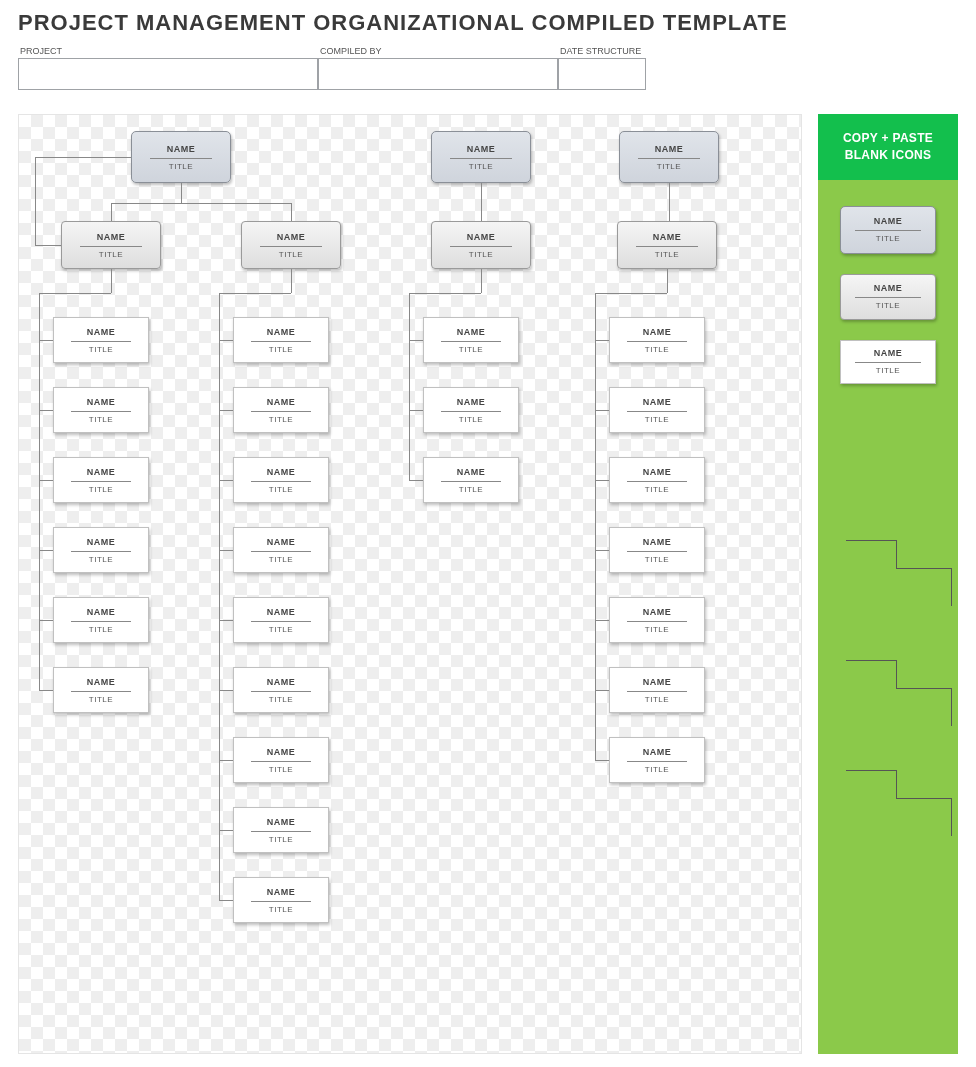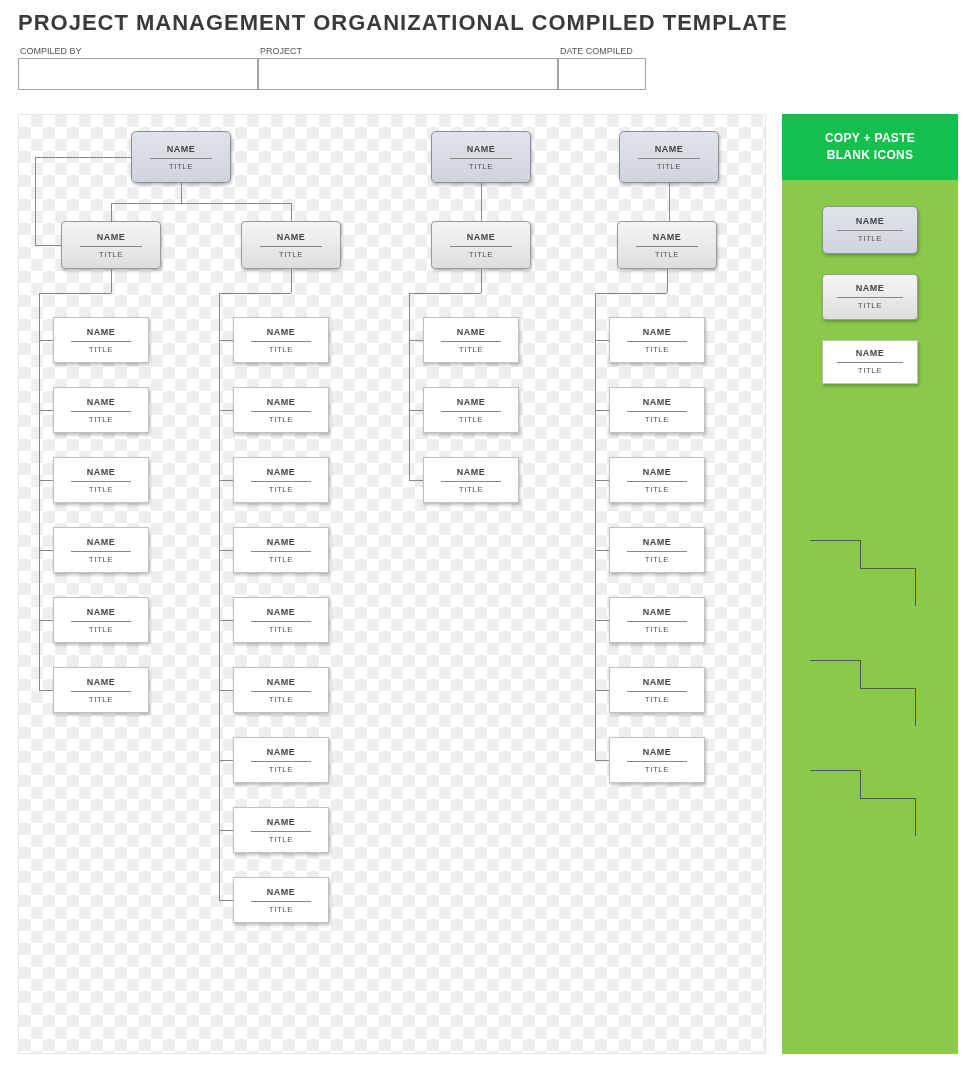"COMPILED BY" div.meta-cell { order: before "PROJECT" -> after "PROJECT" }
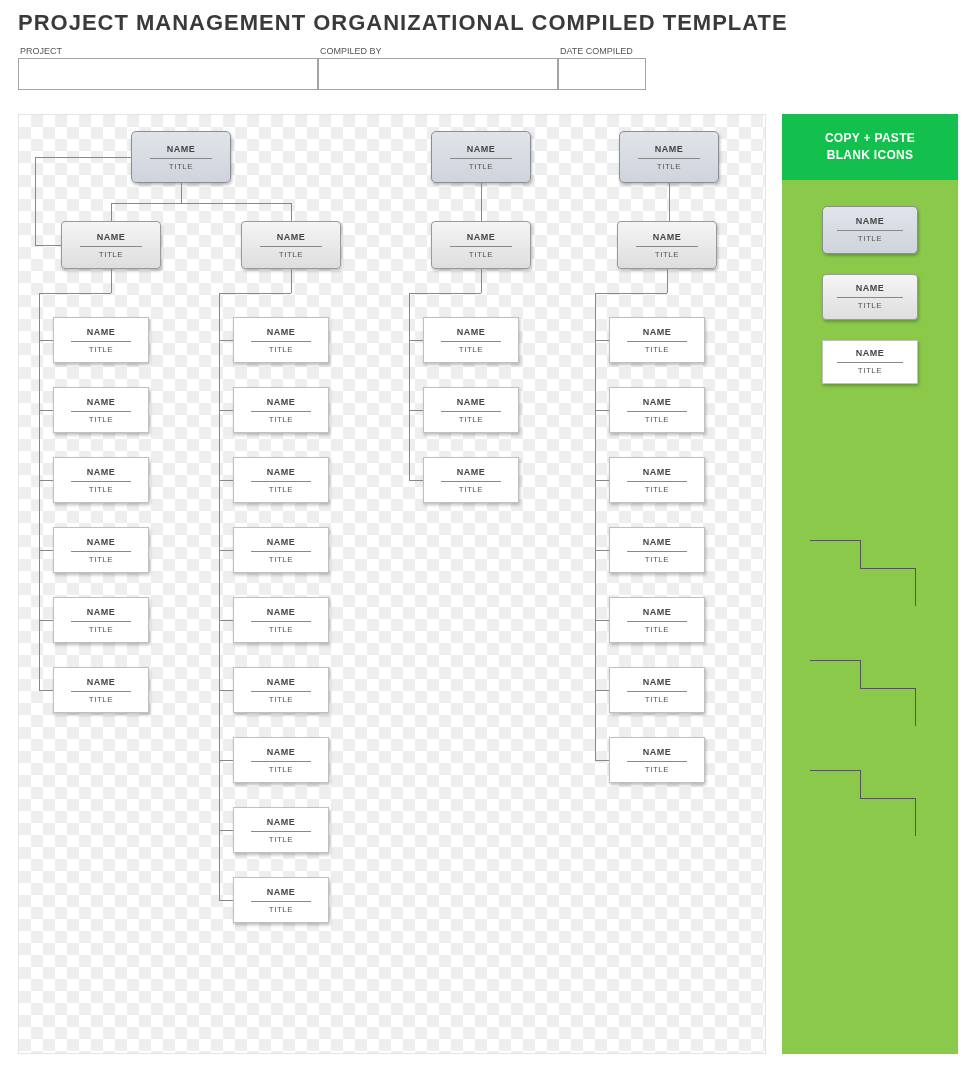"DATE COMPILED" span.meta-label { text: COMPILED -> STRUCTURE }
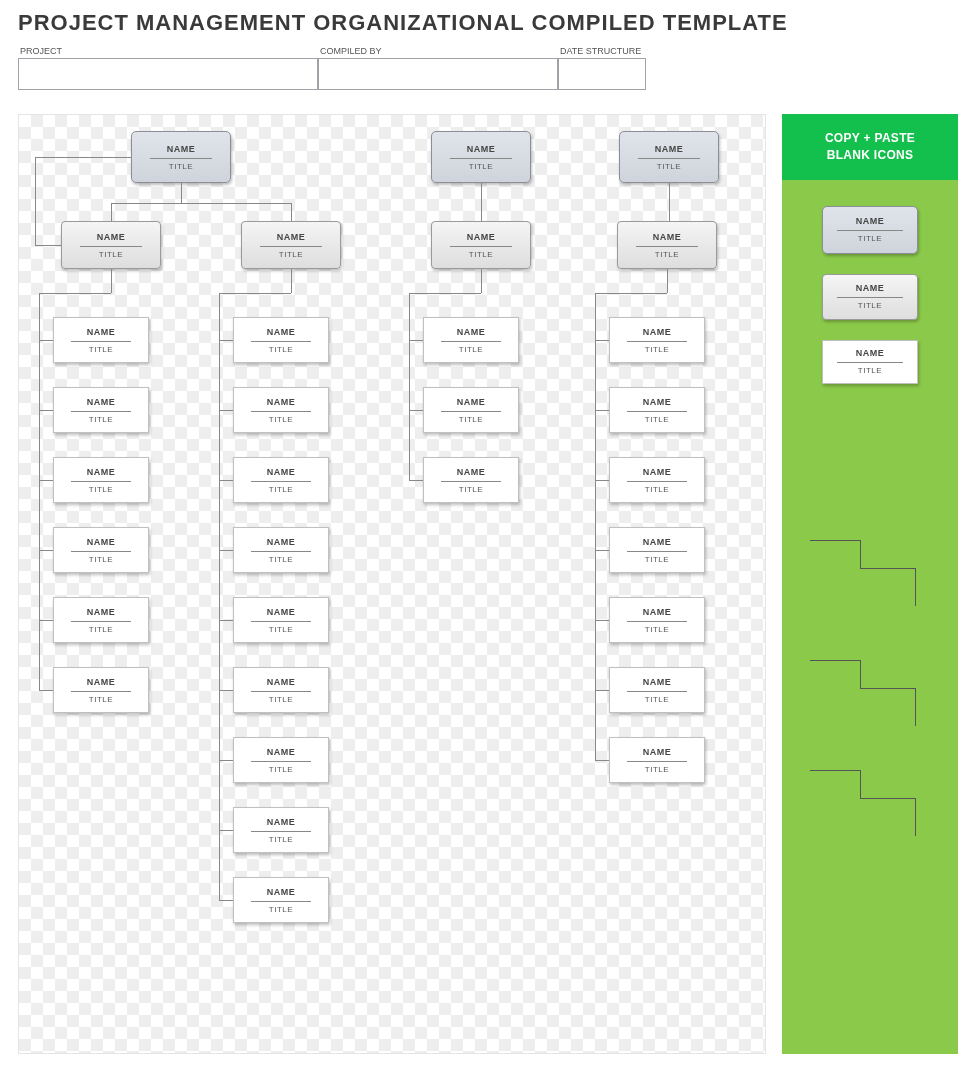"COPY + PASTE" .sidebar { width: 176px -> 140px }
